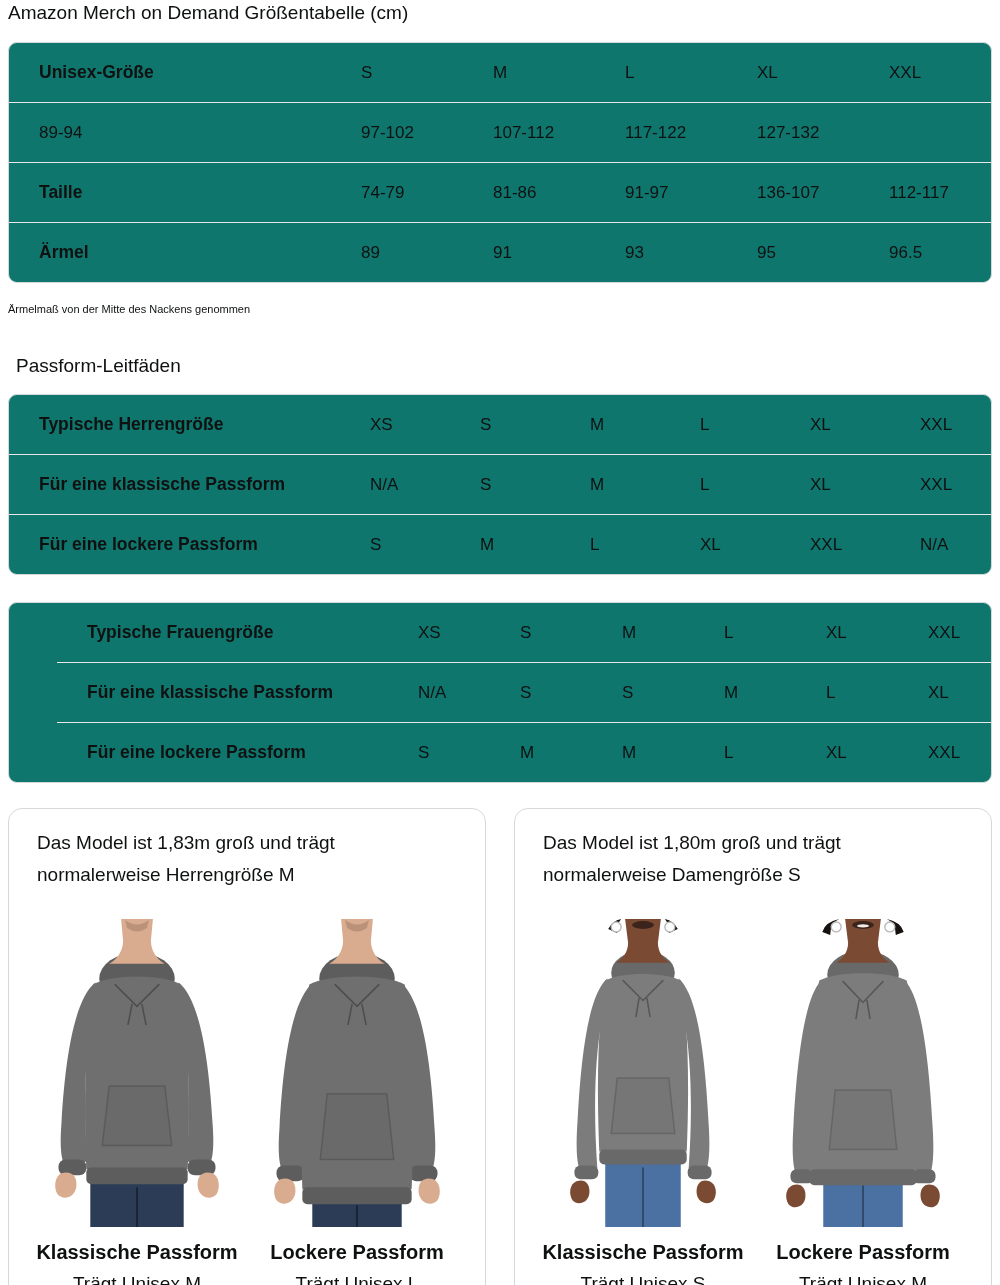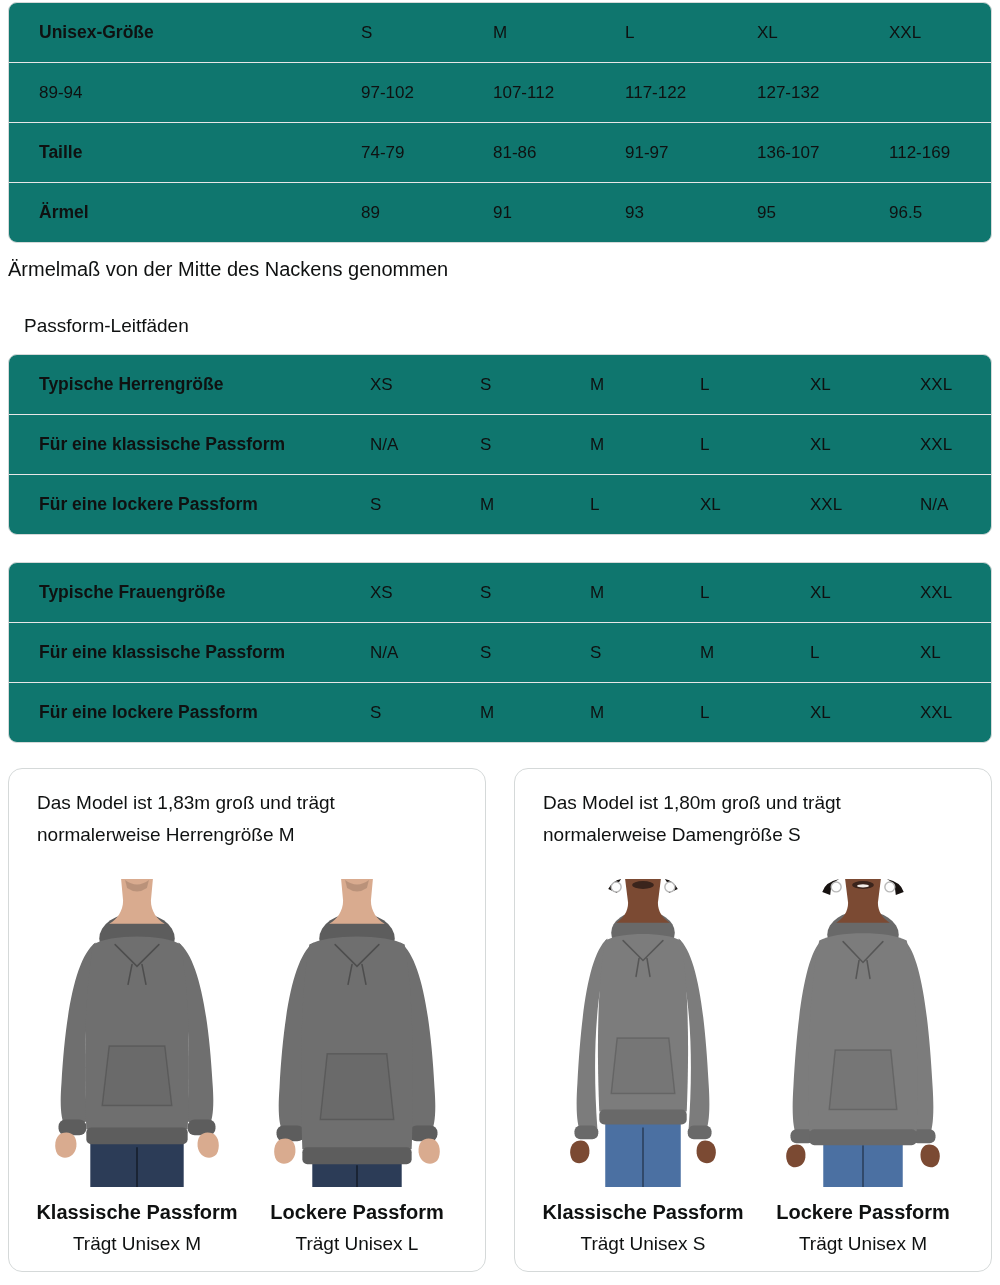"Amazon Merch on Demand Größentabelle" h1.title { html: none -> <h1>Amazon Merch on Demand Größentabelle (cm)</h1> }
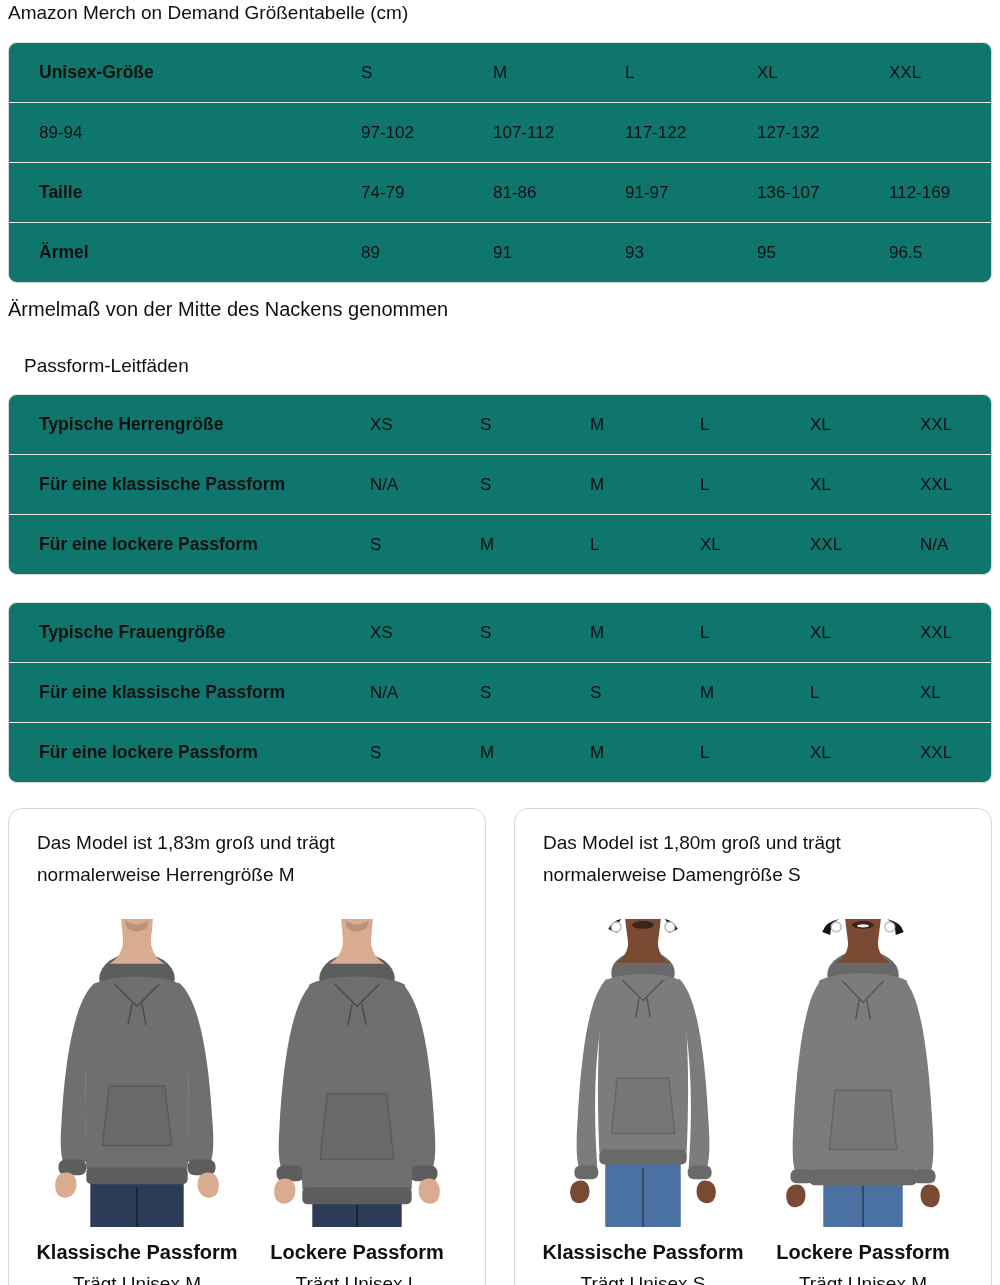"112-169" div.cell { text: 112-169 -> 112-117 }
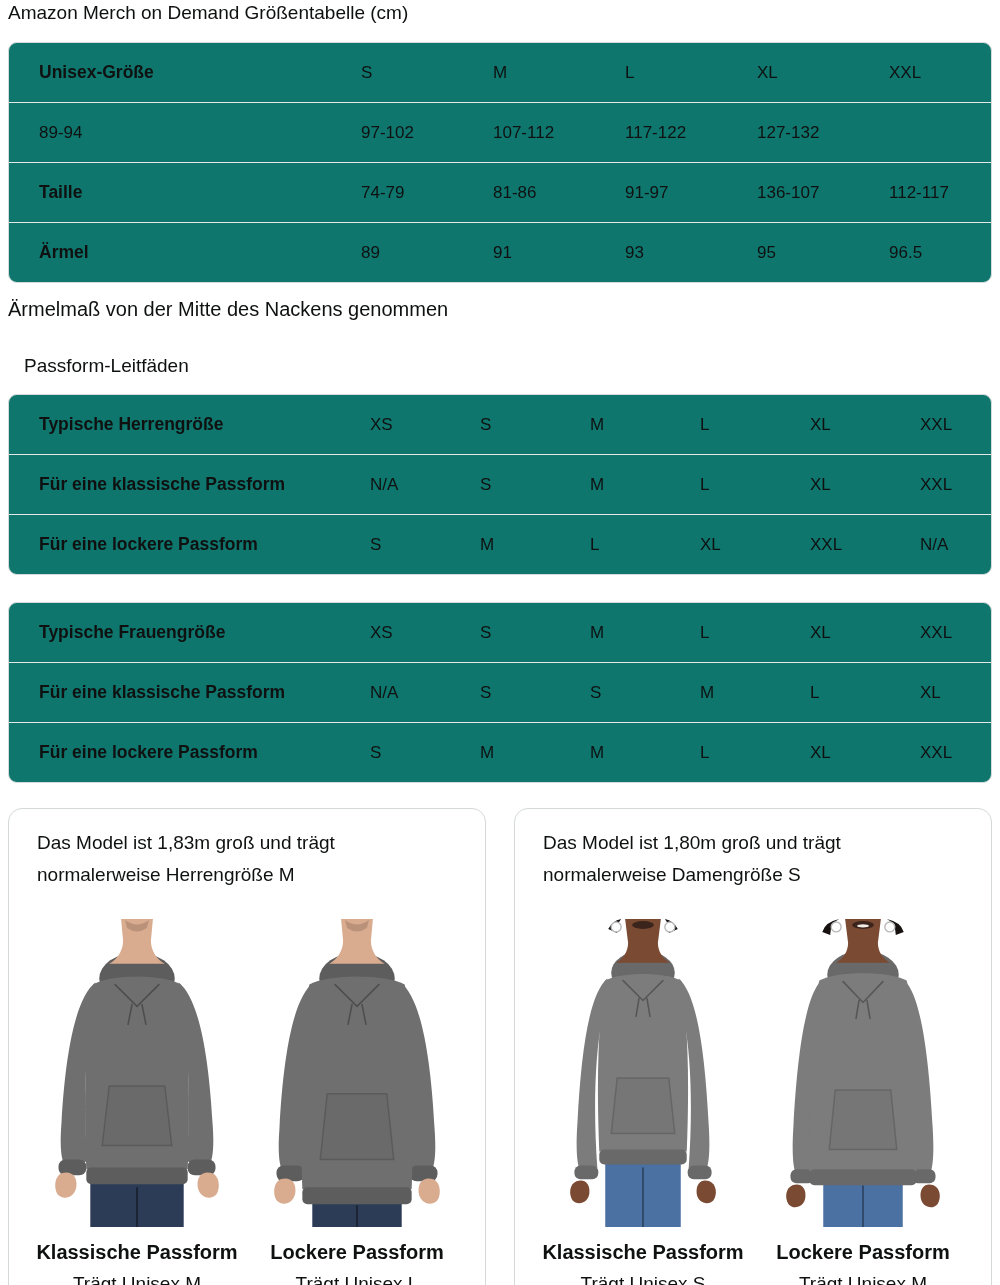"Ärmelmaß von der Mitte des" .note { font-size: 20px -> 11px }
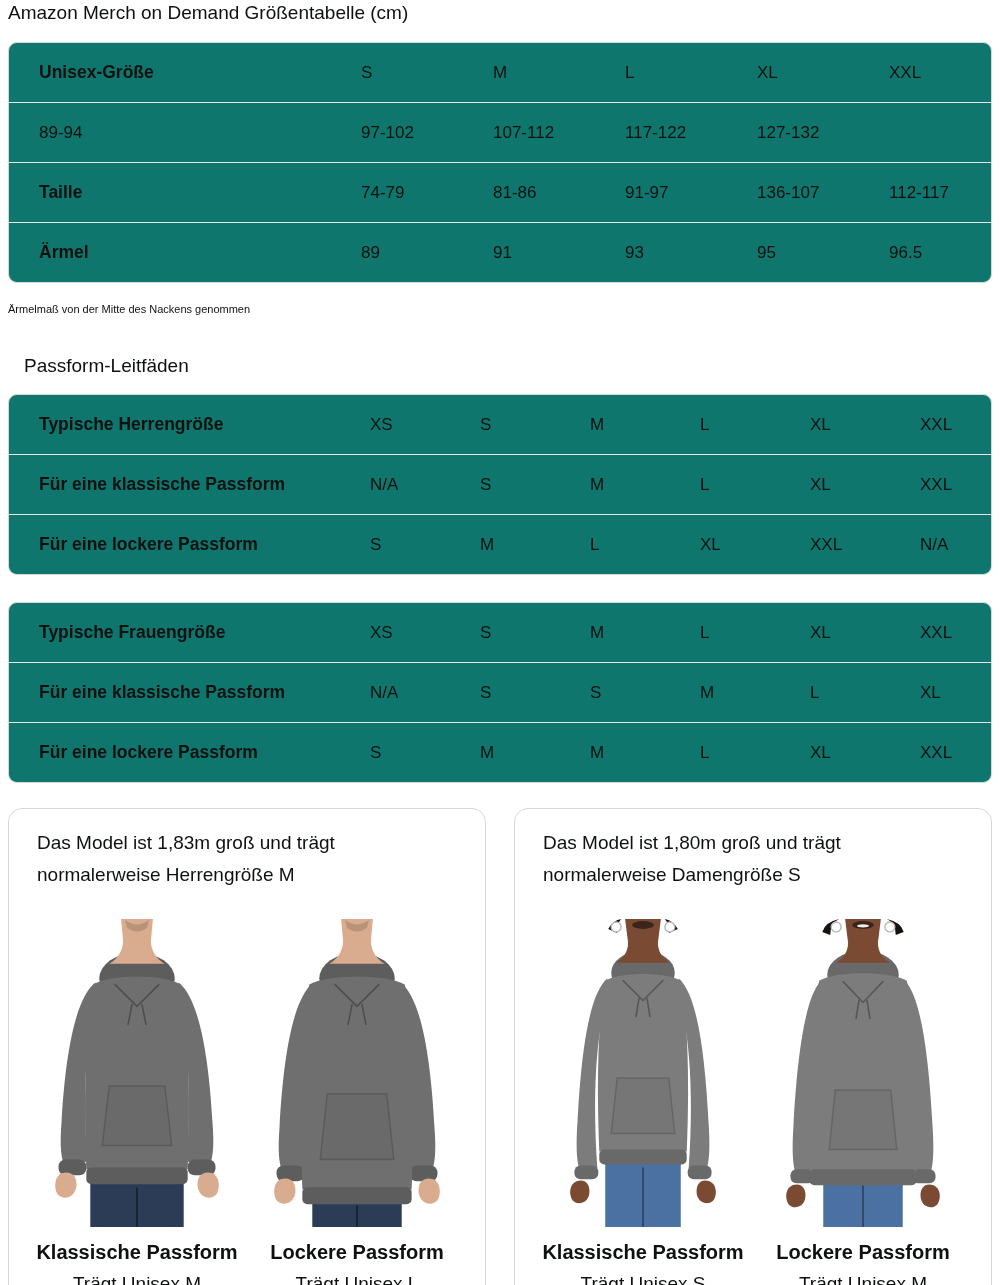"Passform-Leitfäden" .subhead { margin: 36px 0 17px 16px -> 36px 0 17px 8px }
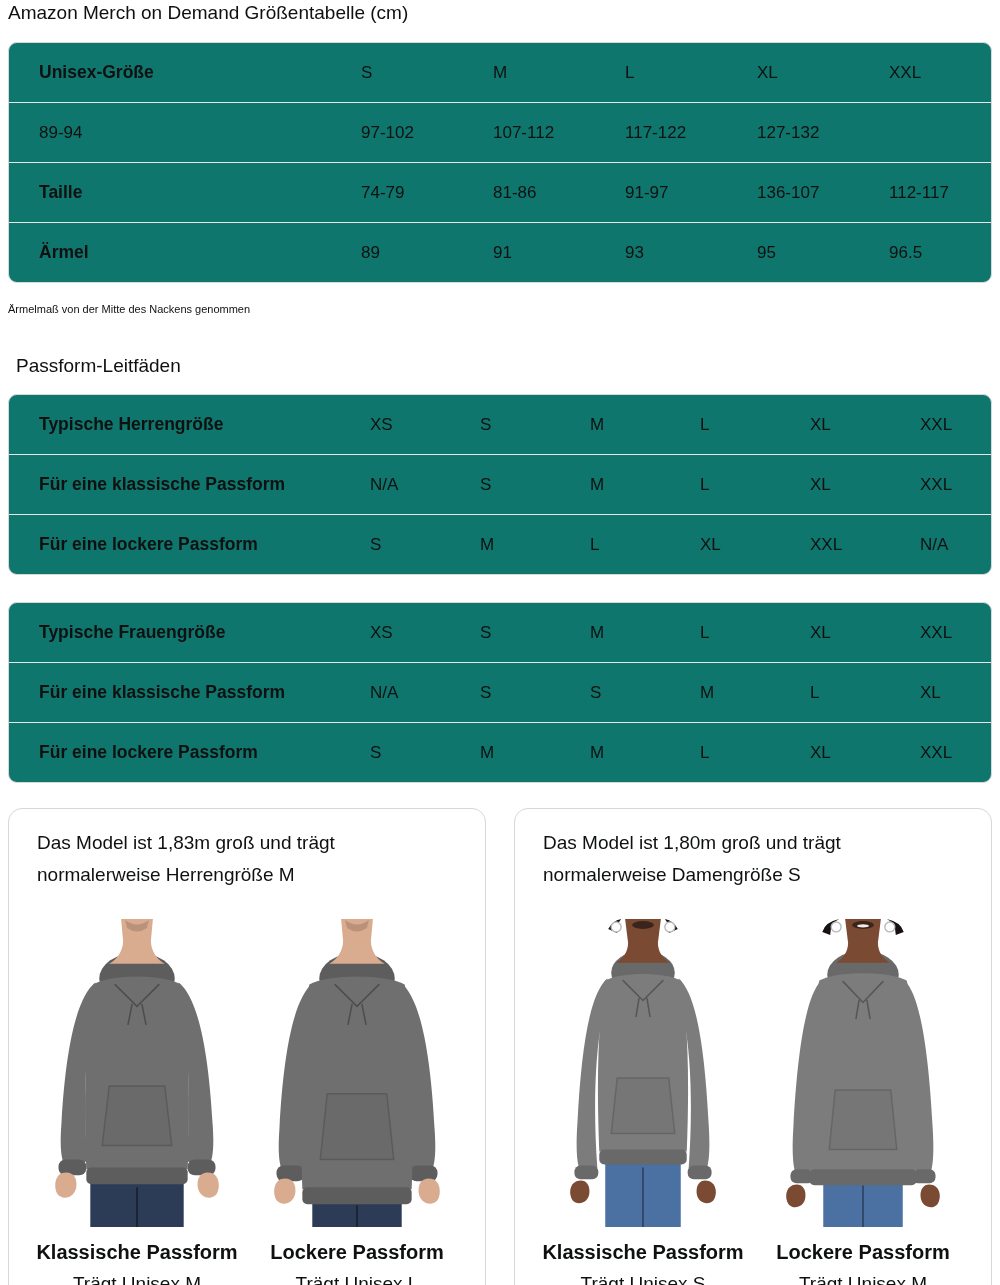"Typische Frauengröße" .gap27 { padding-left: none -> 48px }
